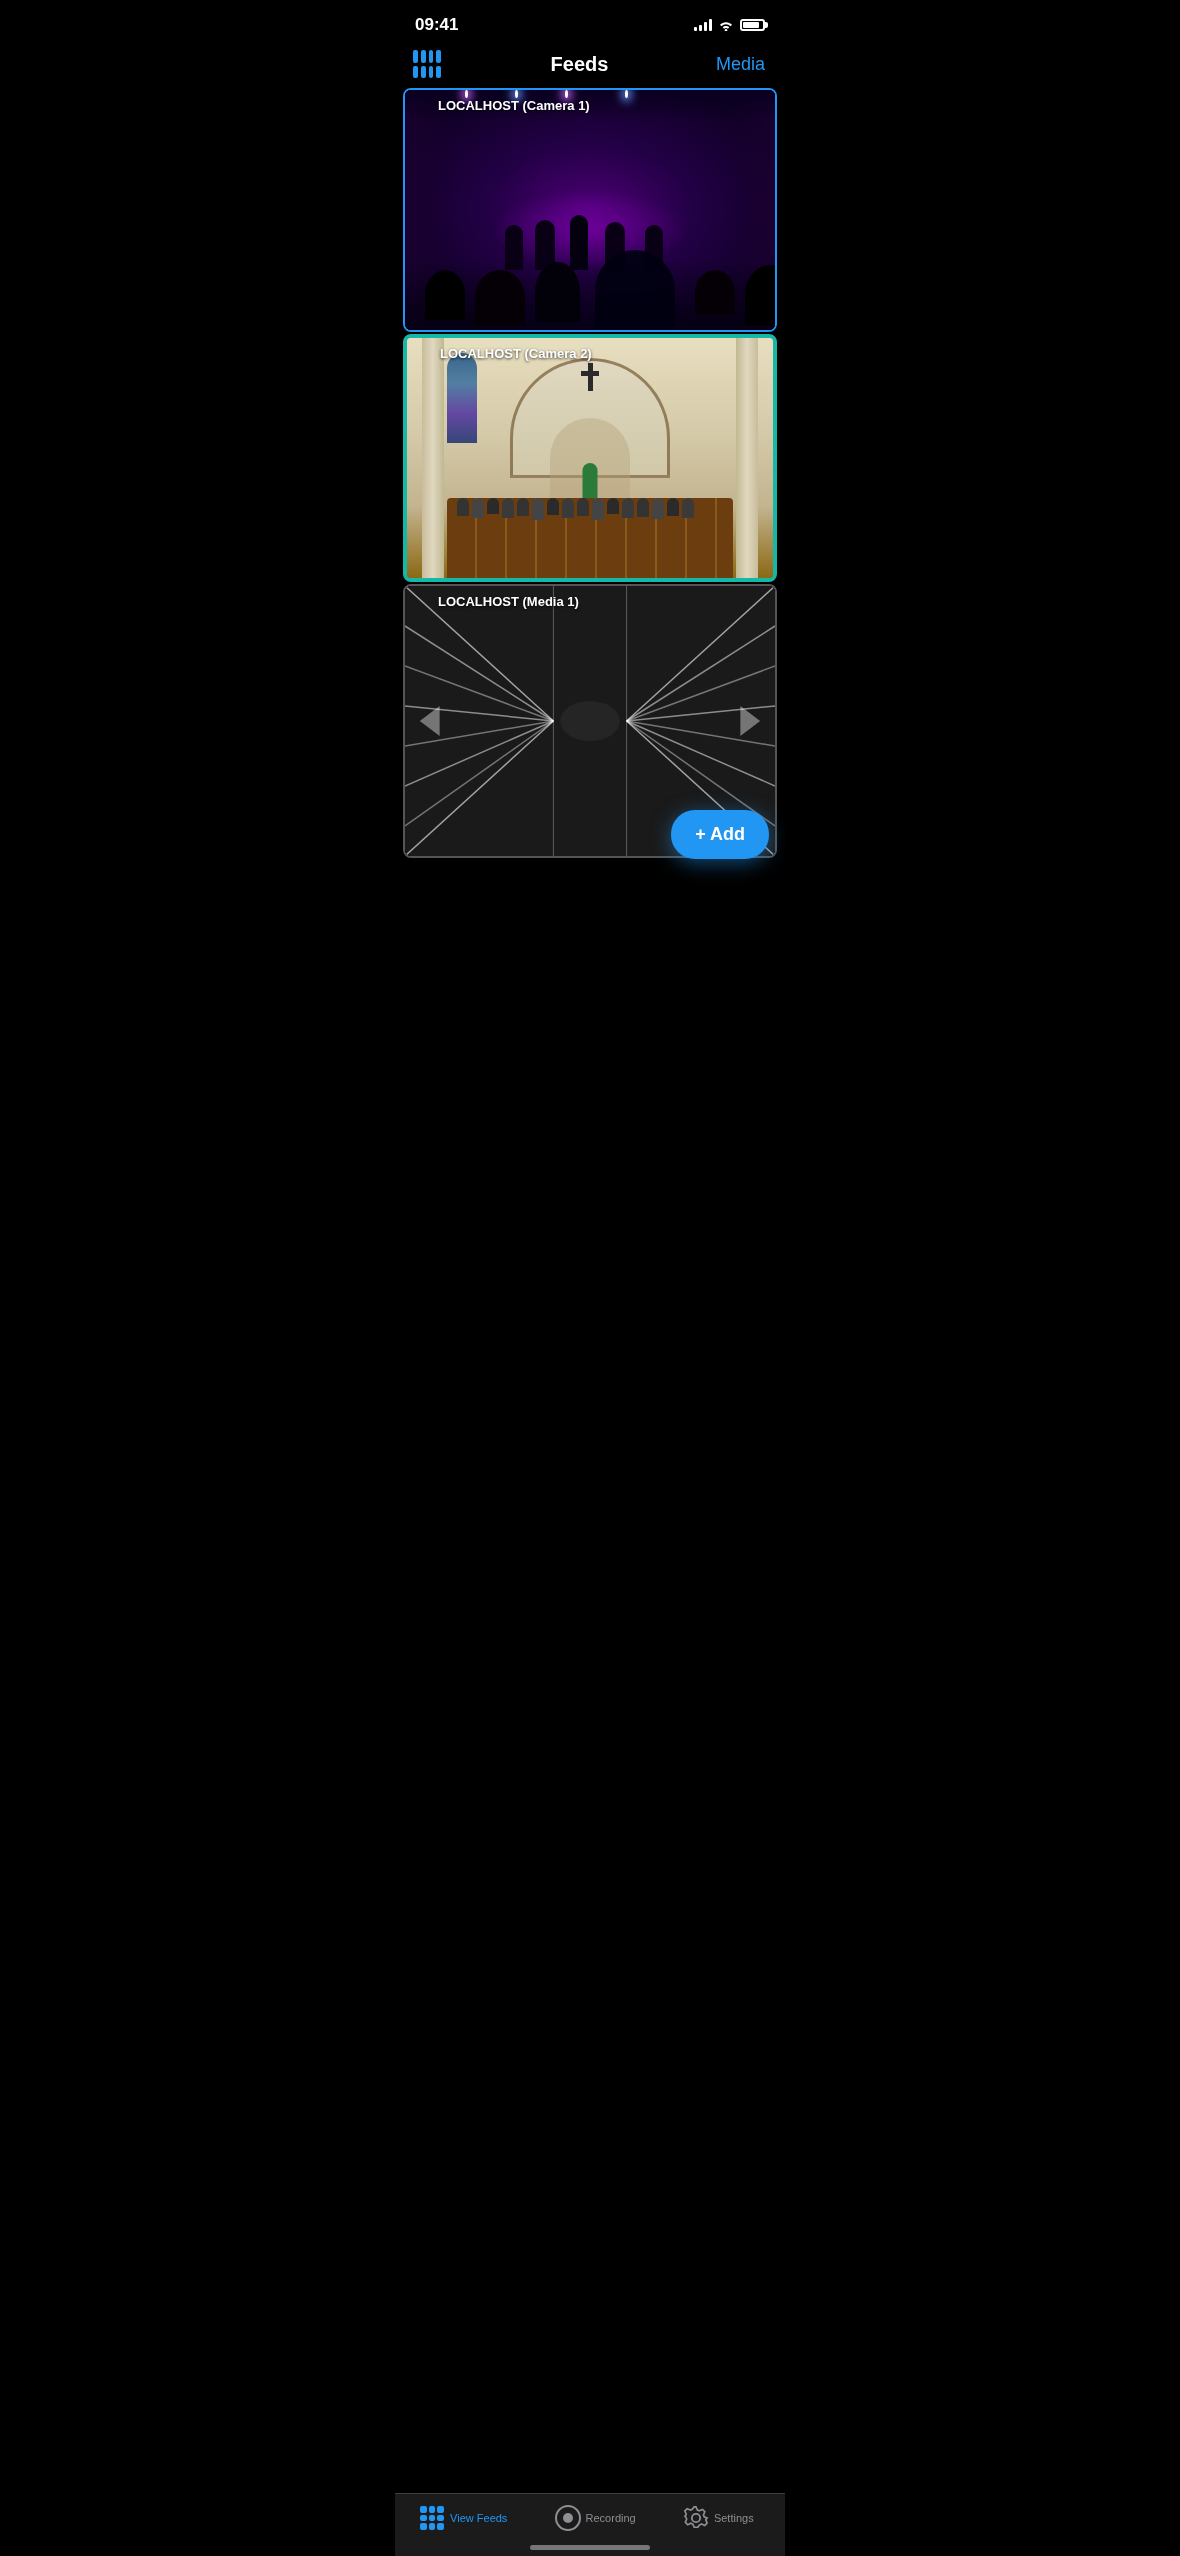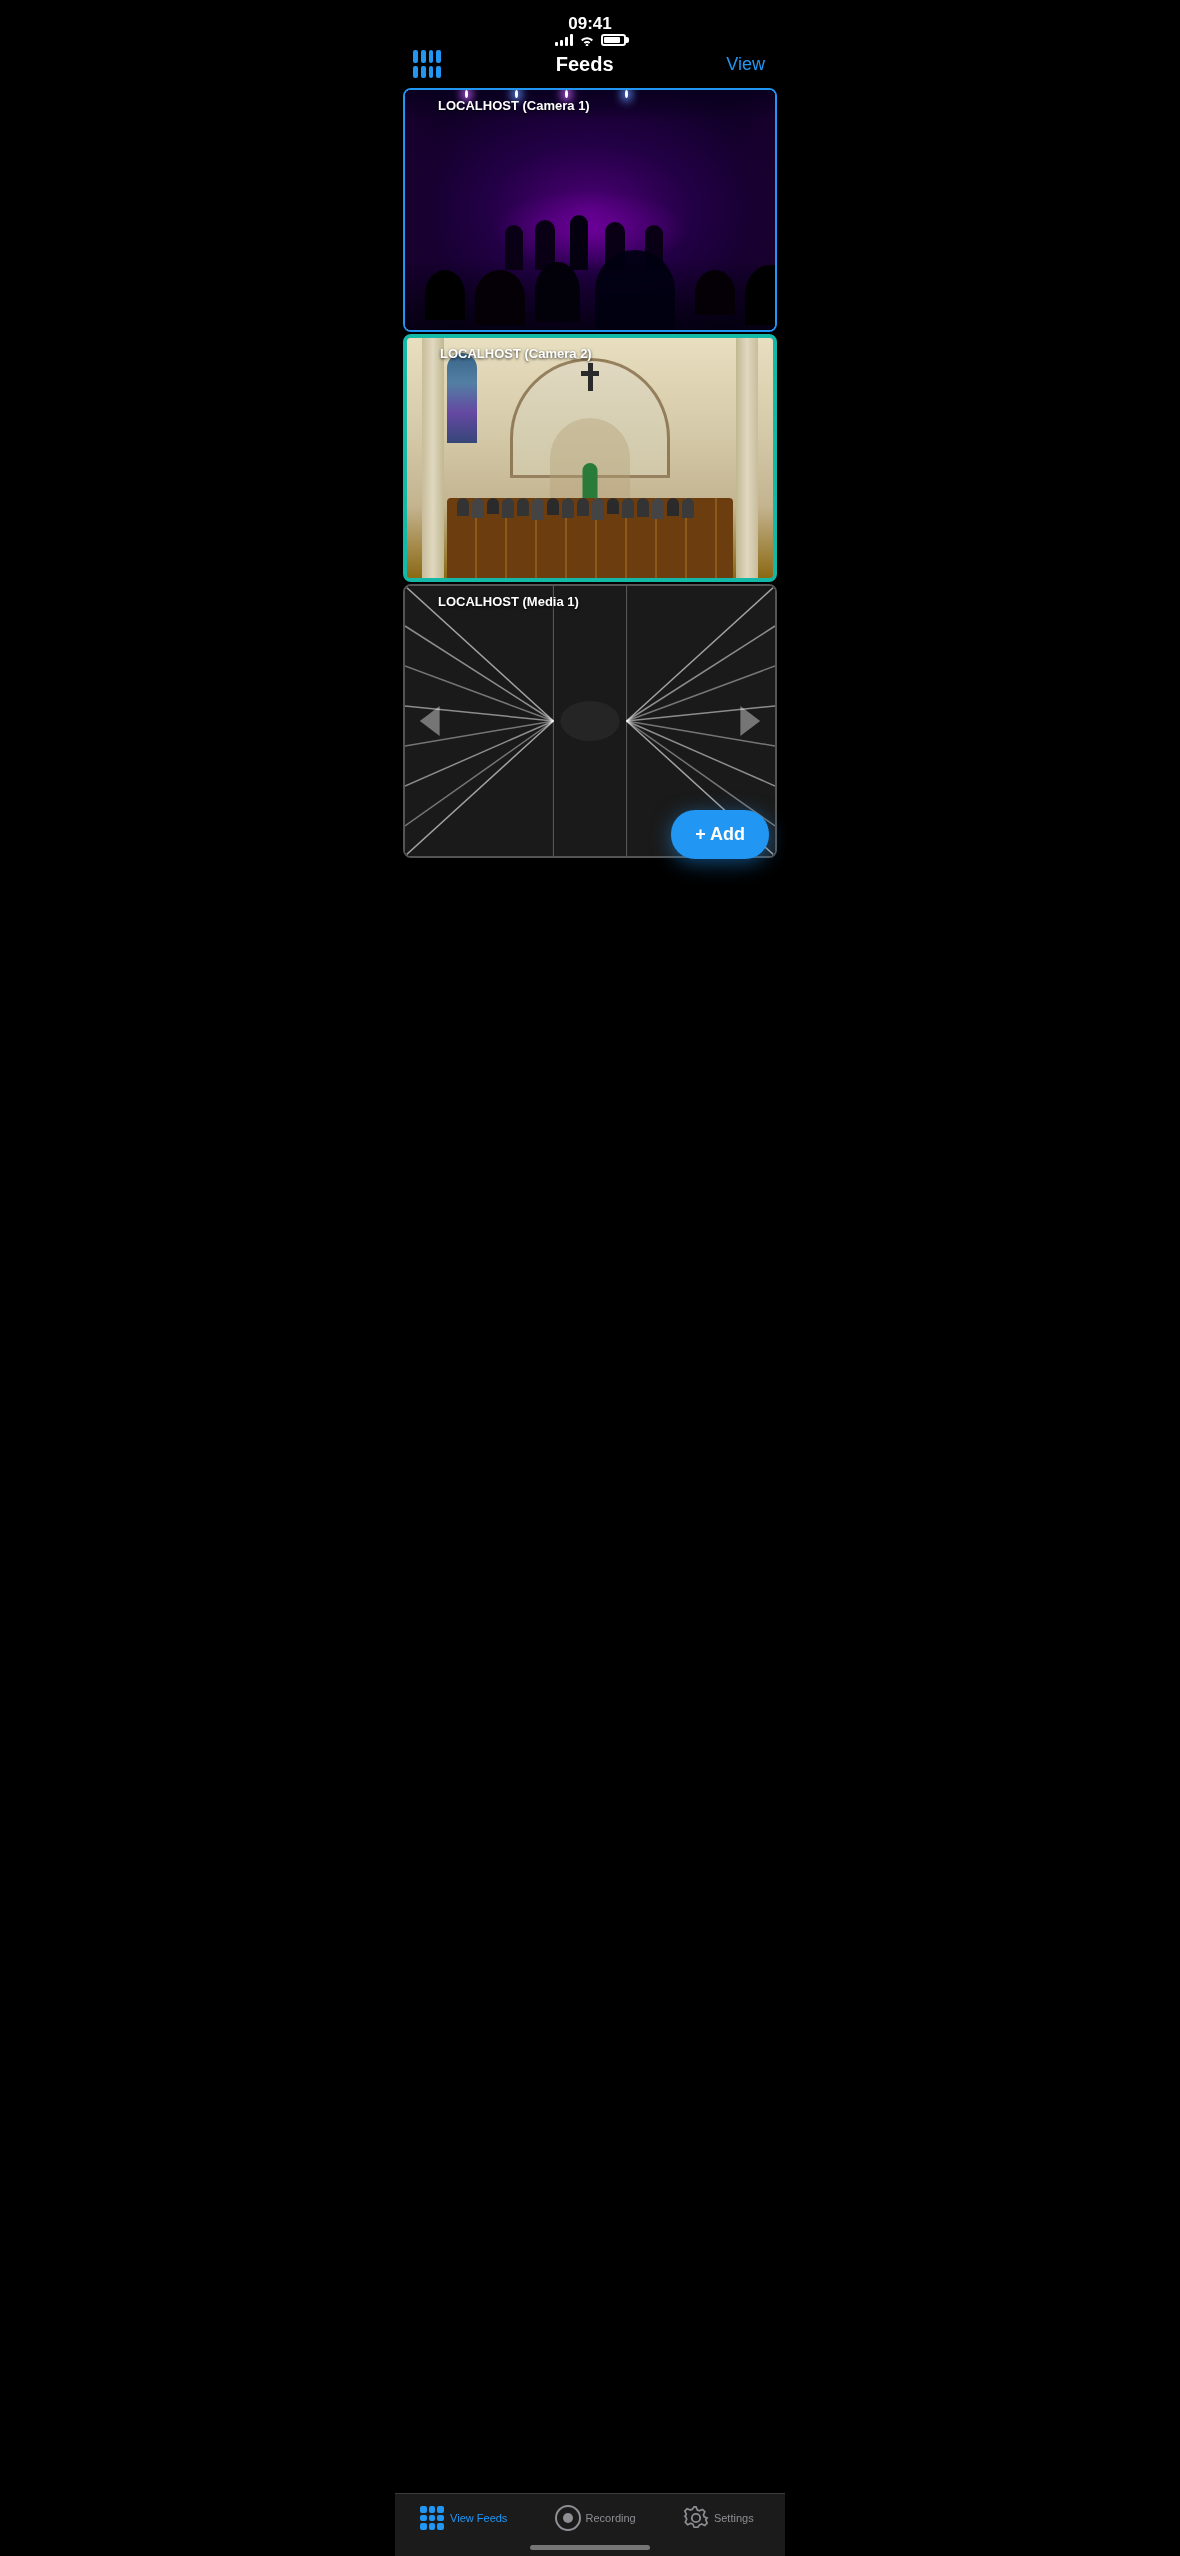"09:41" .status-bar { flex-direction: column -> none }
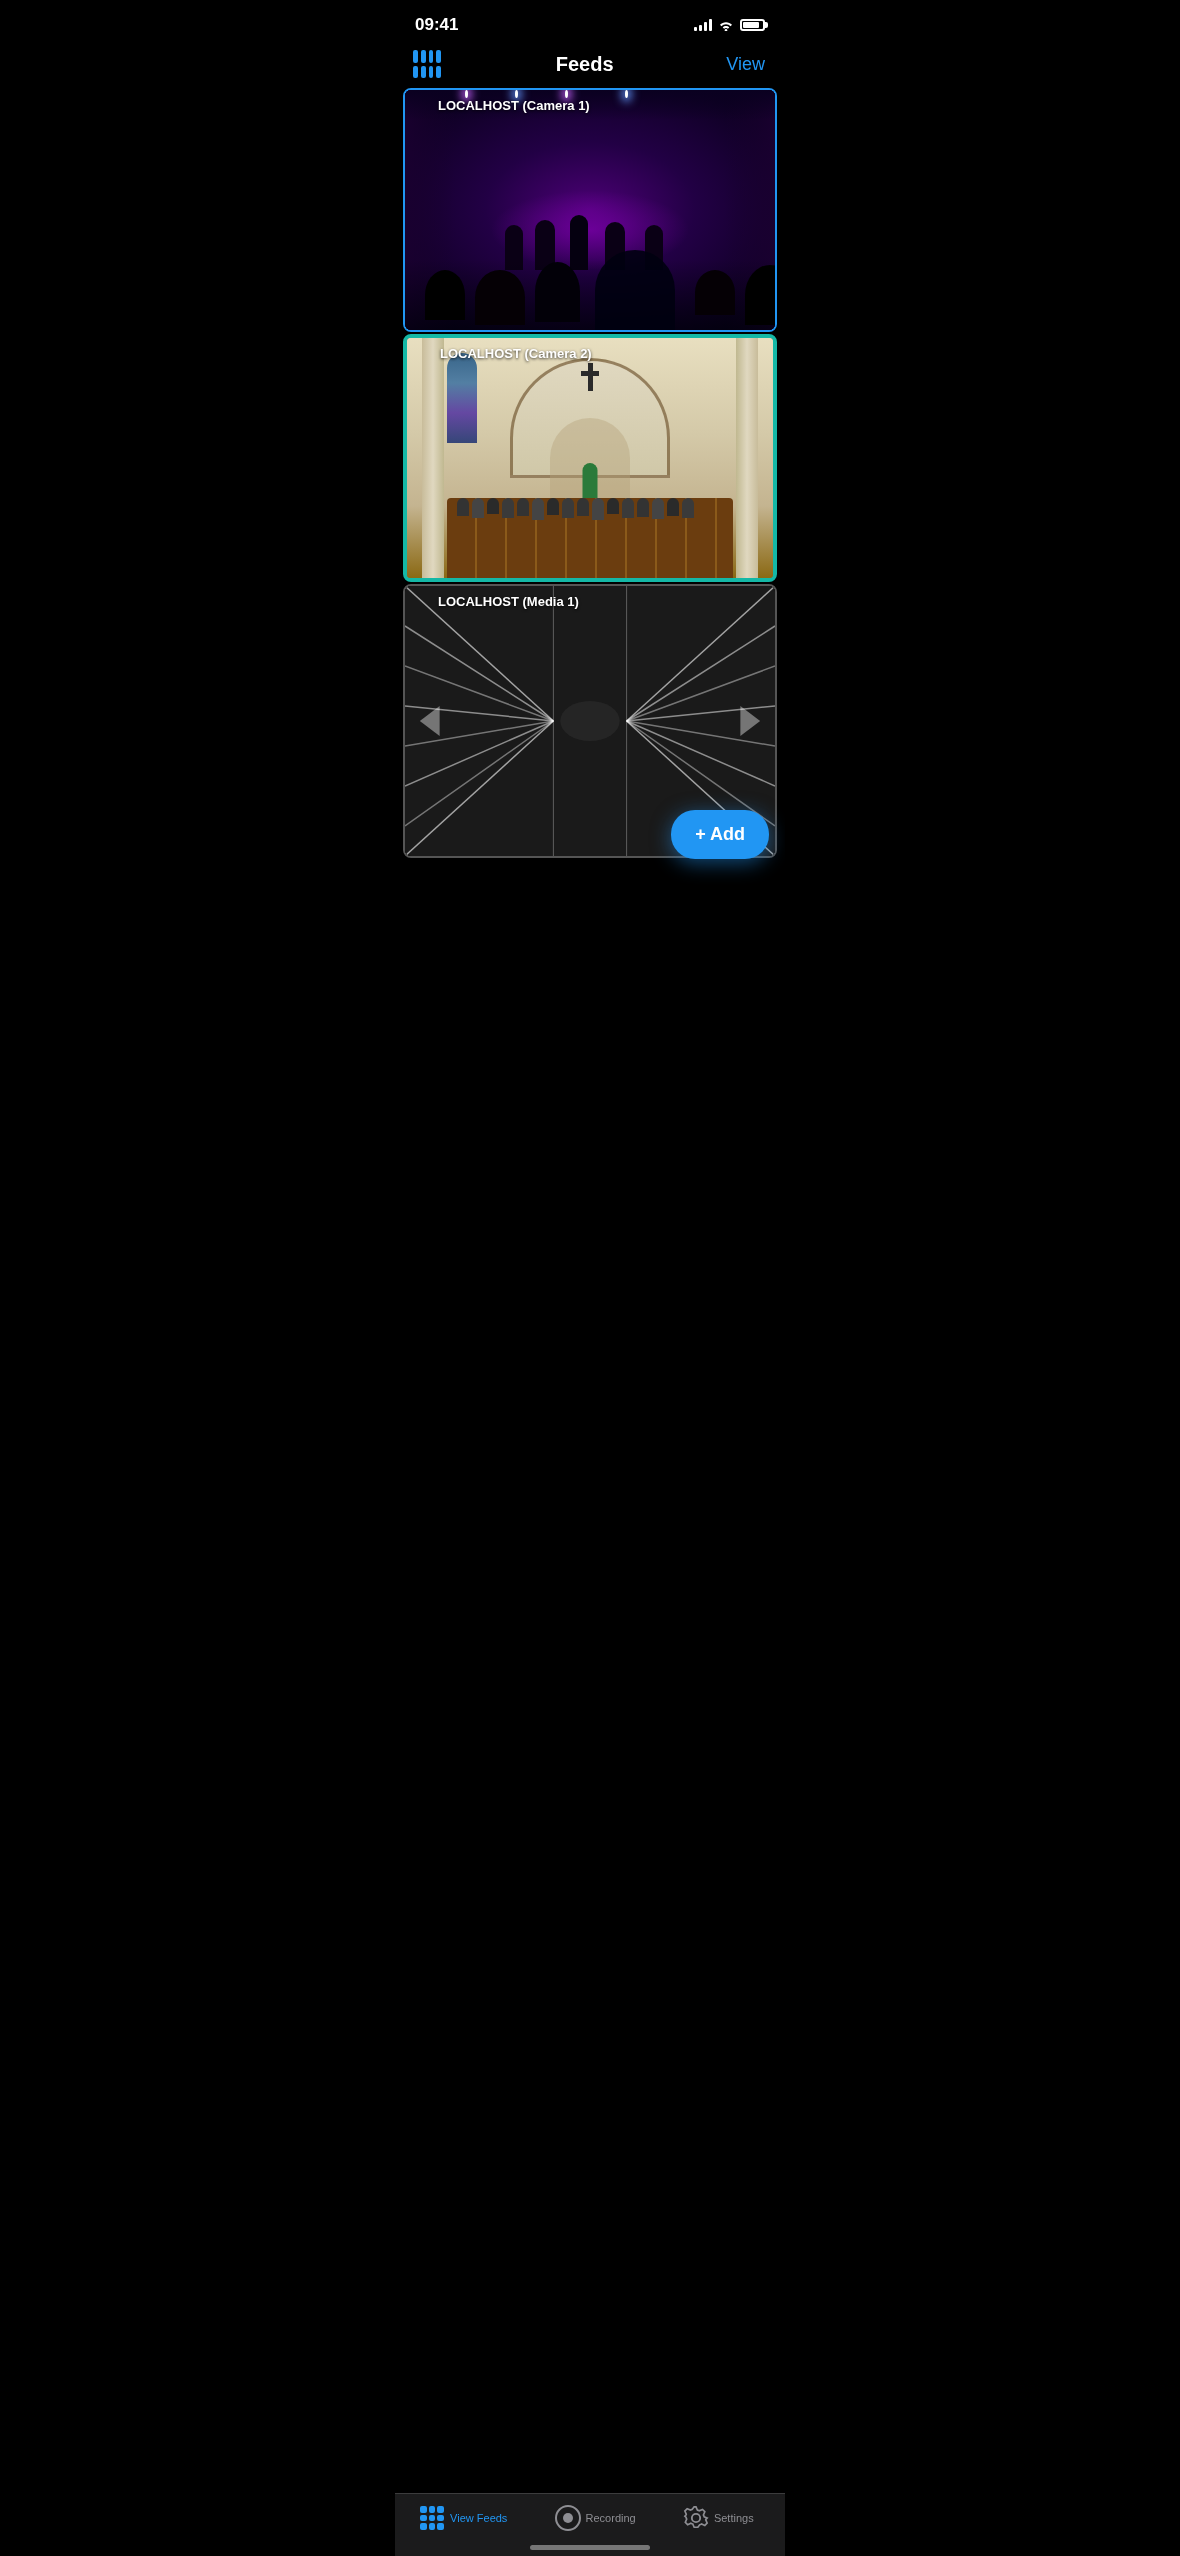"View" button.edit-btn { text: View -> Media }
